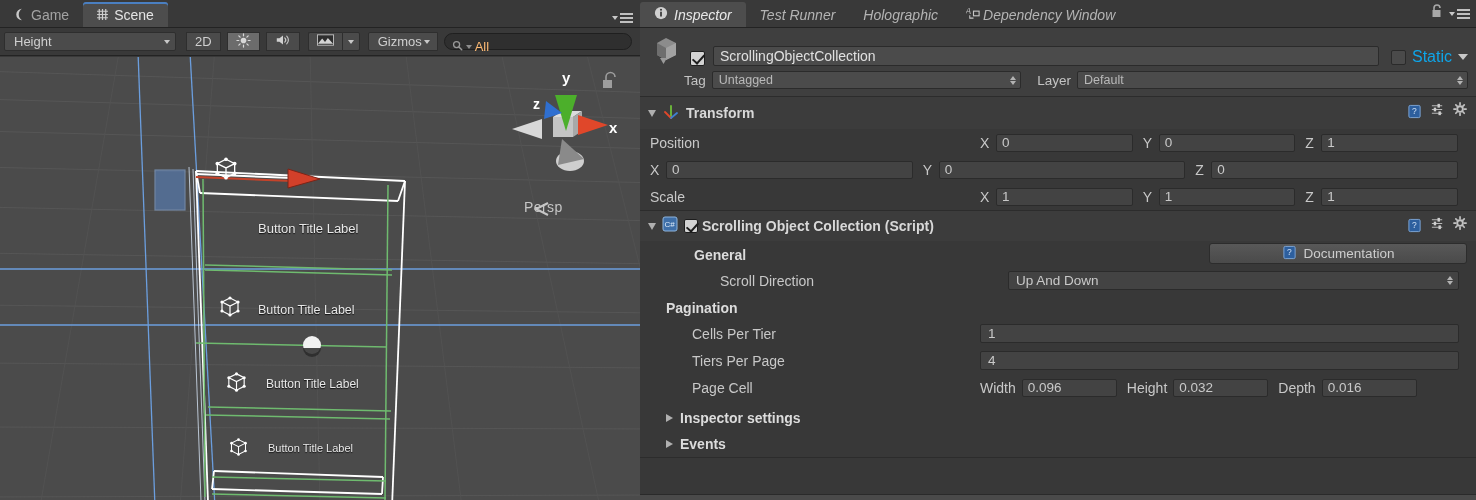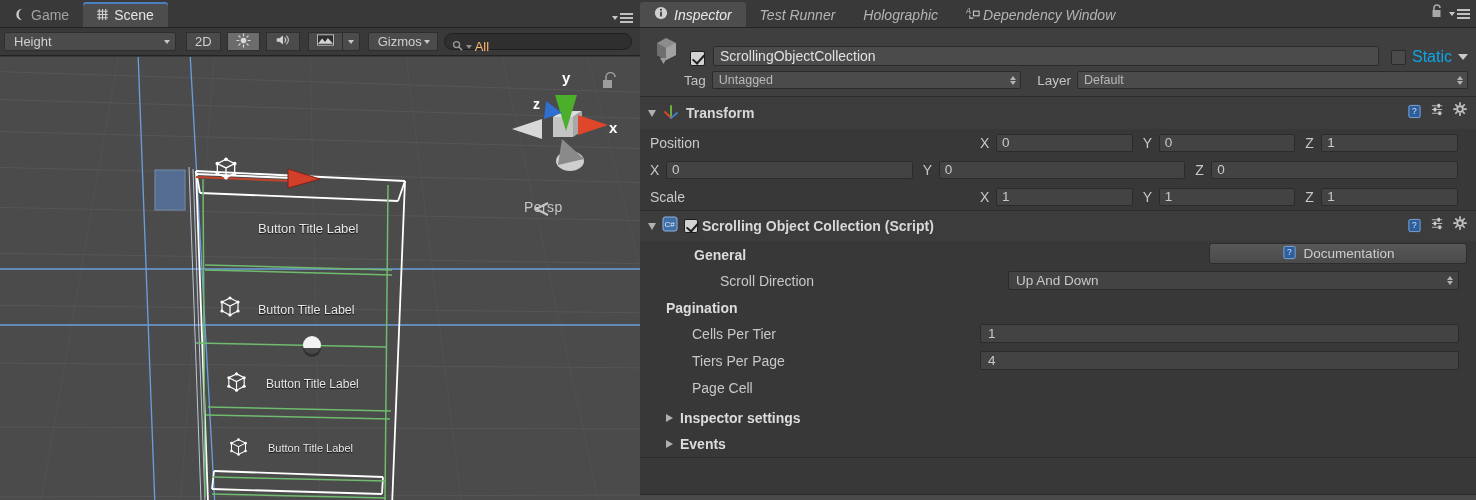"Width" span.triple-row { html: none -> <span> <span>Width</span> <span> <span>0.096</span> </span> <span>Height</span> <span> <span>0.032</span> </span> <span>Depth</span> <span> <span>0.016</span> </span> </span> }
